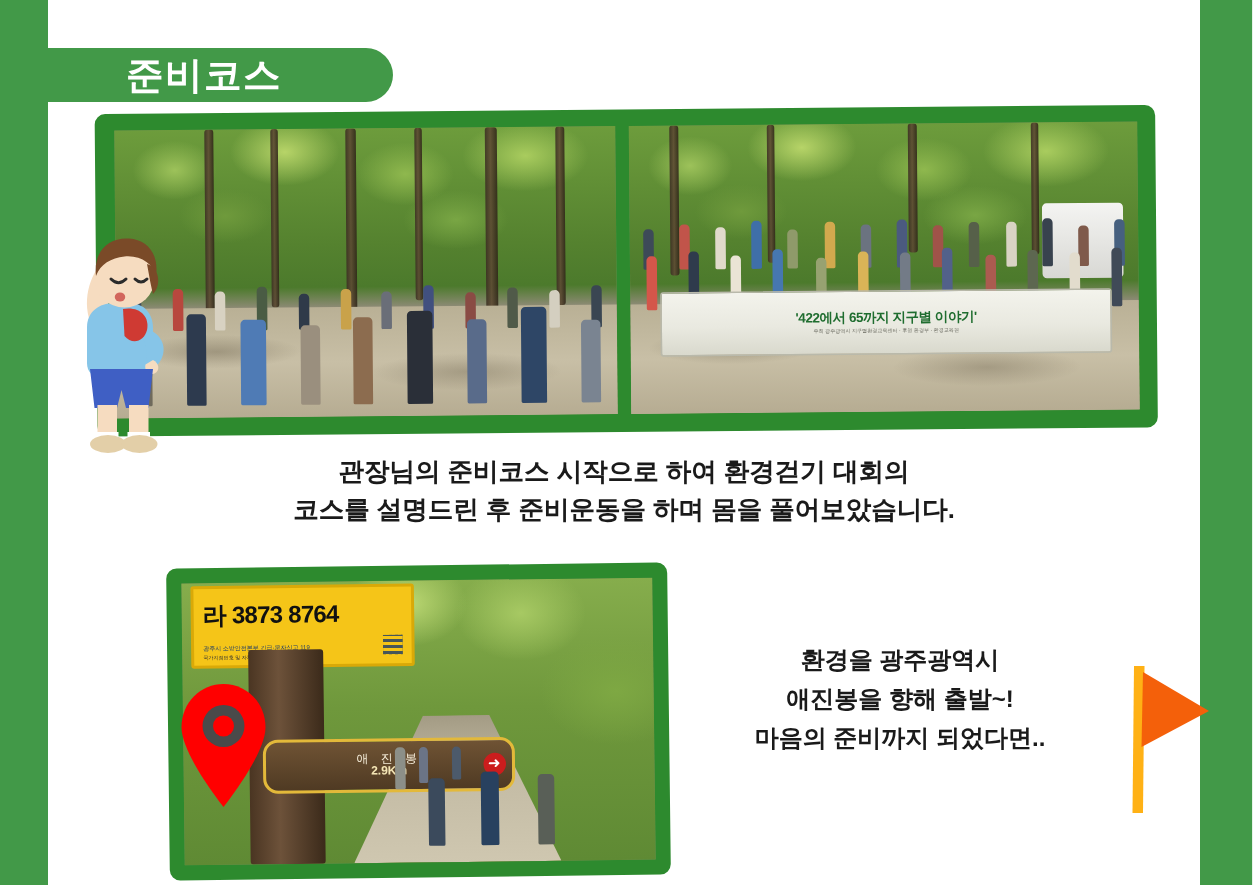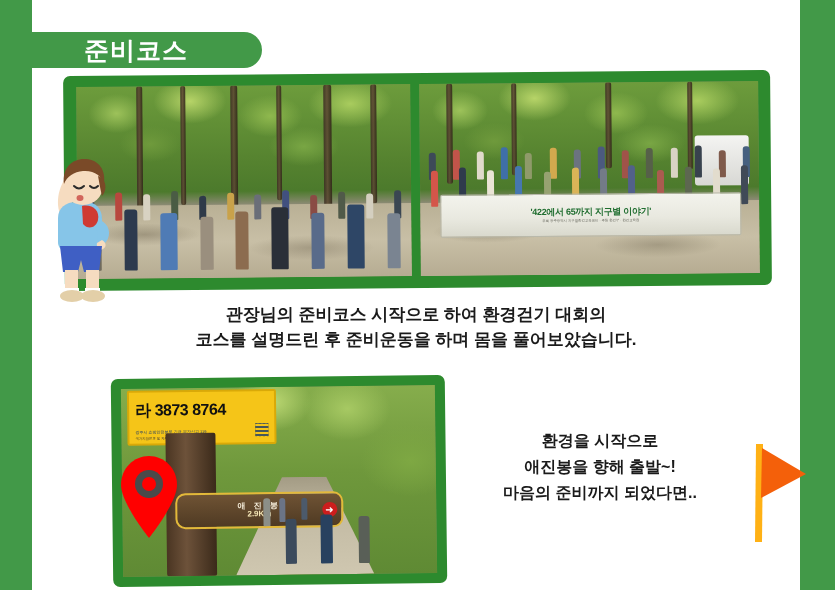"환경을 시작으로" div { text: 시작으로 -> 광주광역시 }
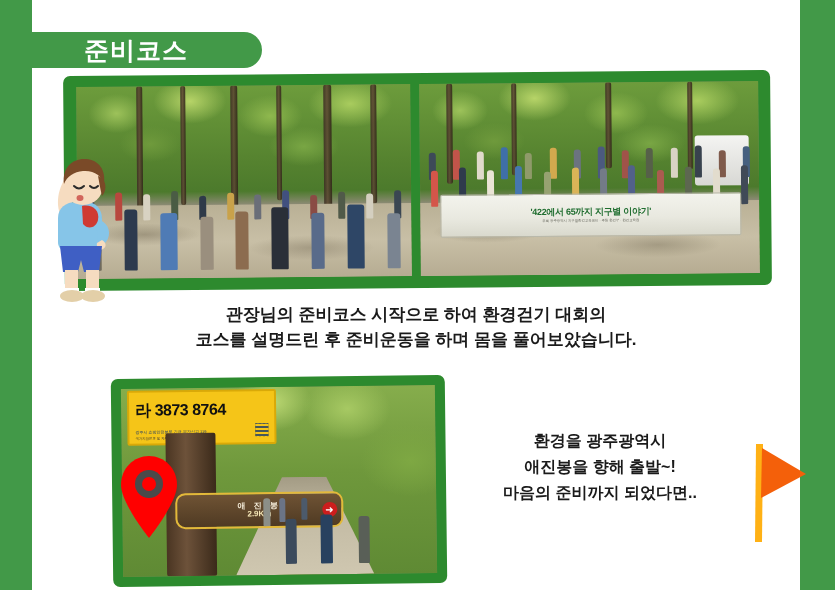"애 진 봉" .marker-sign .marker-name { font-weight: bold -> normal }
